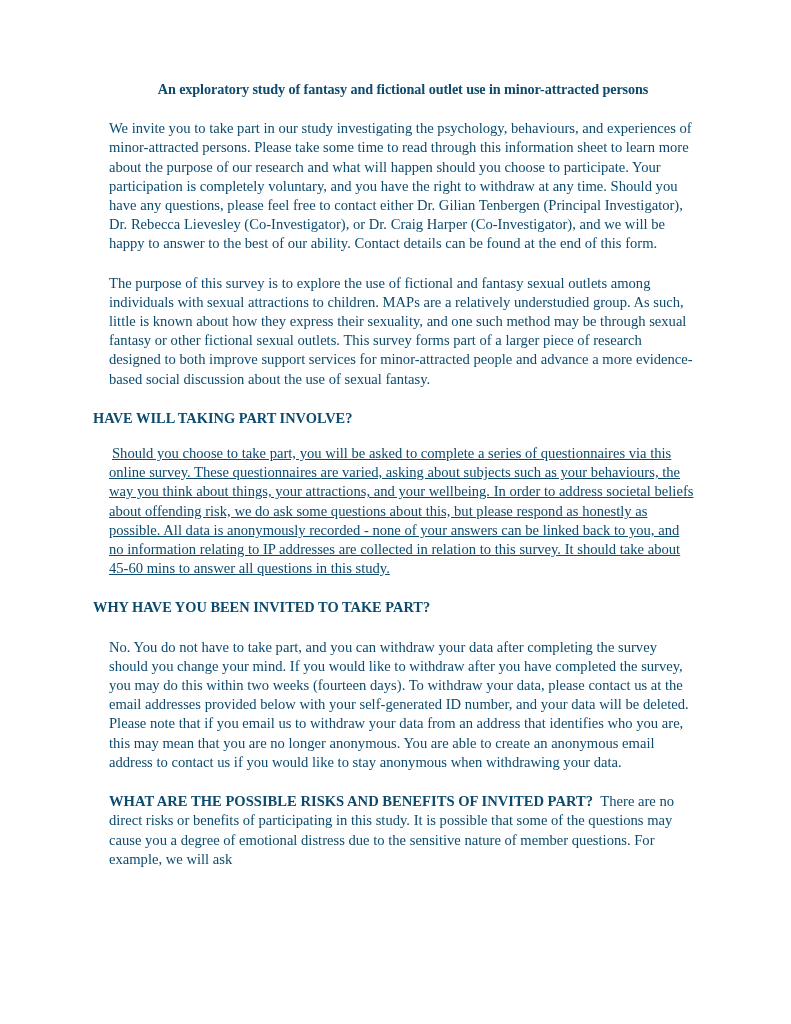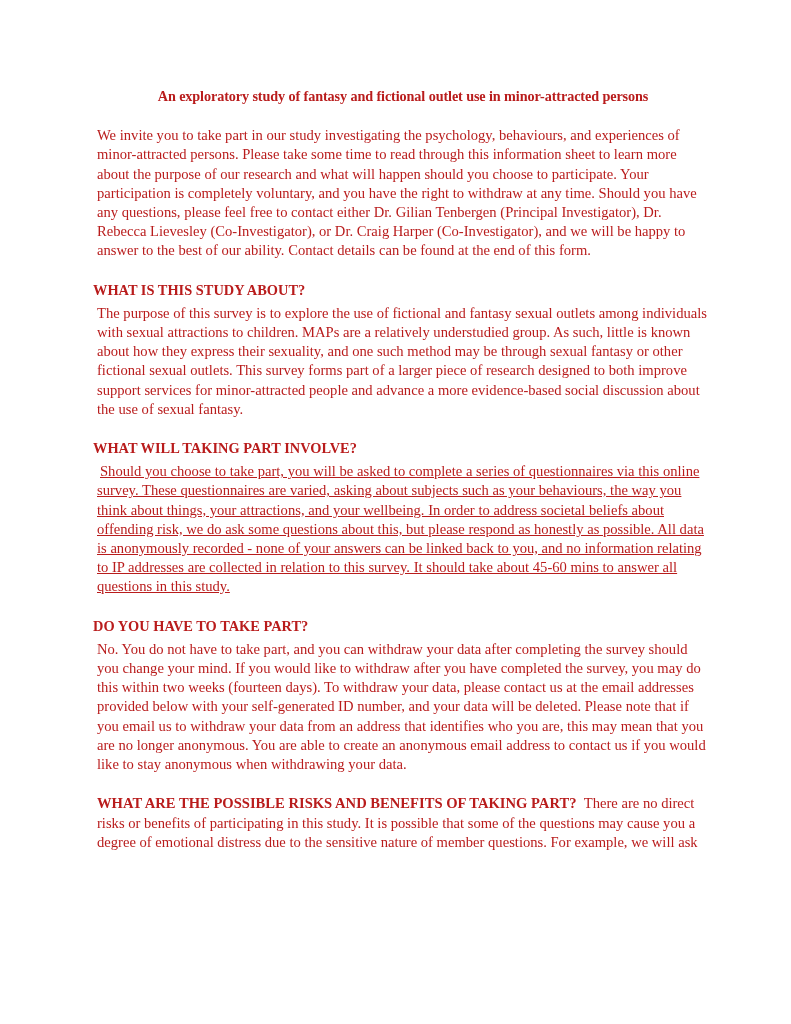"An exploratory study of fantasy" .page { color: #b91c1c -> #0c4a6e; top: 87px -> 80px }
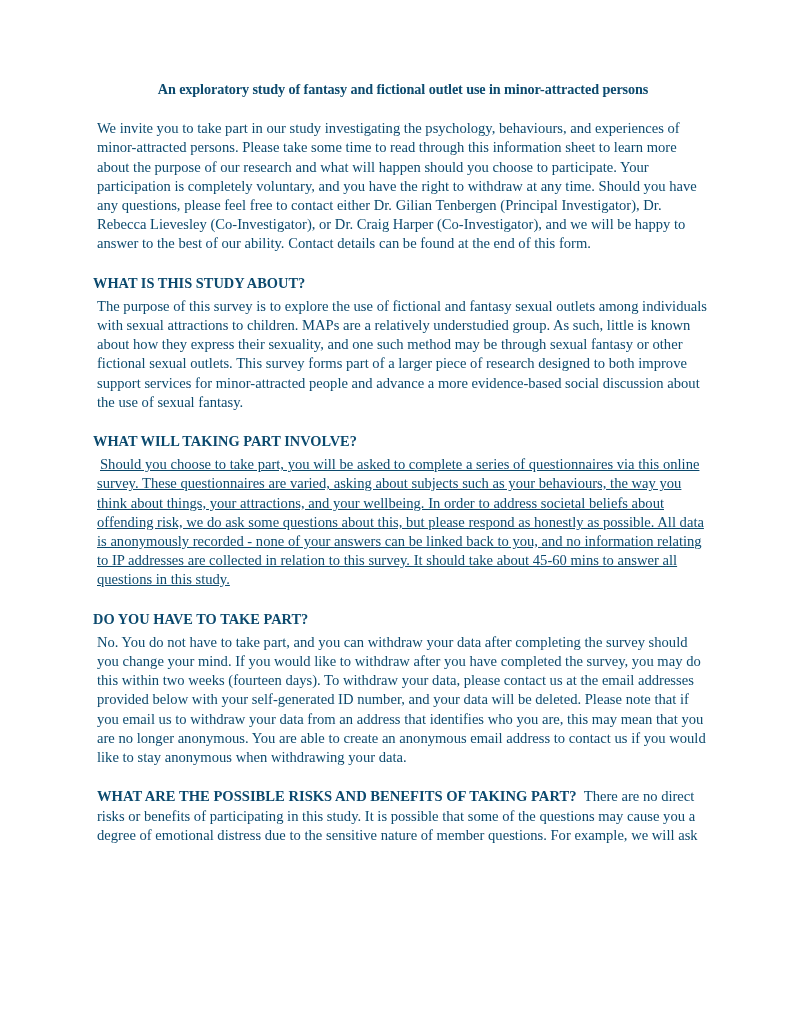"We invite you to take" p { margin: 4px -> 16px }
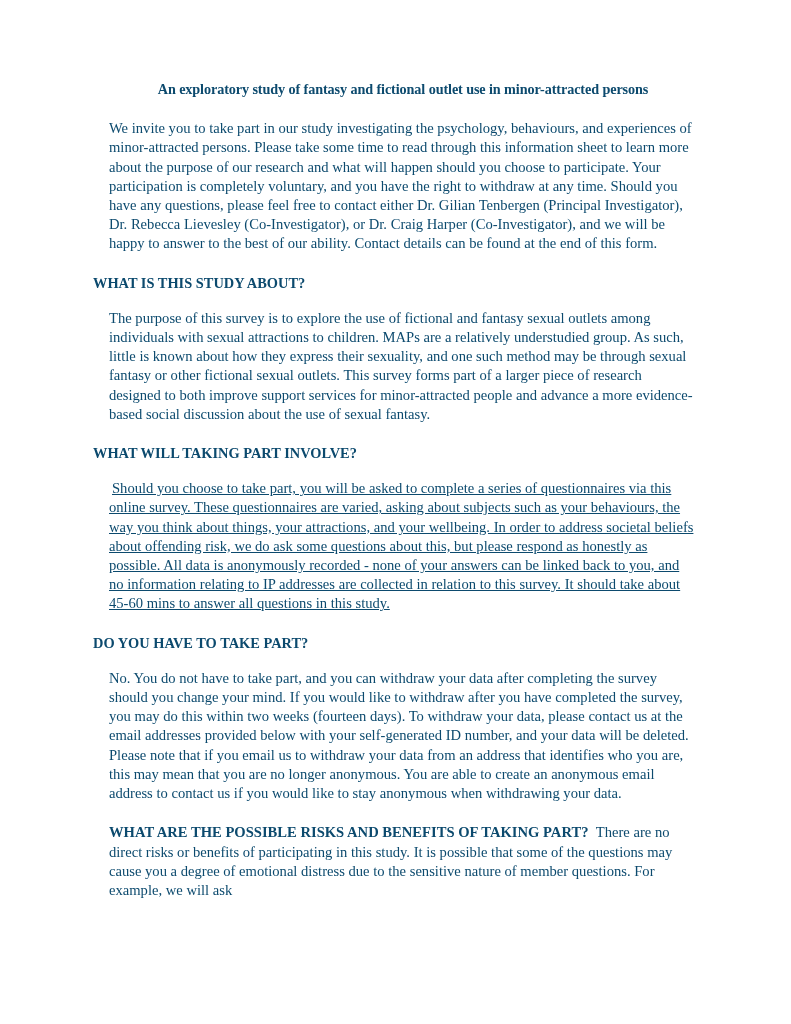"WHAT IS THIS STUDY ABOUT?" div.heading { html: <div>WHAT IS THIS STUDY ABOUT?</div> -> none }
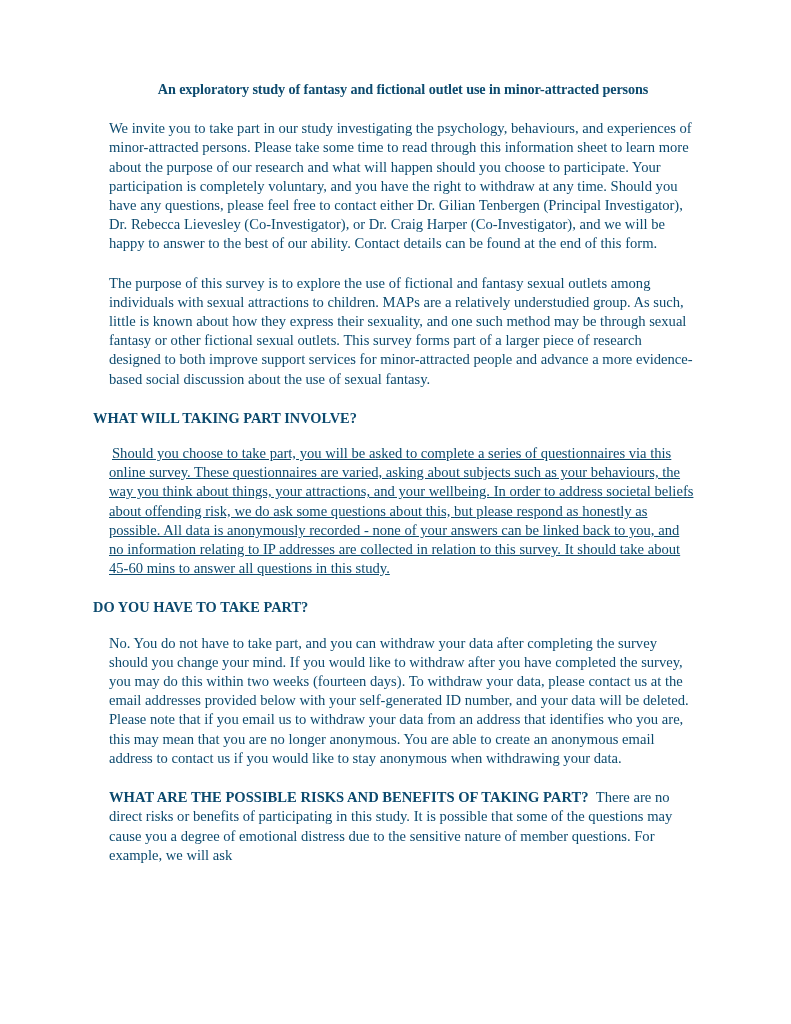"WHAT WILL TAKING PART INVOLVE?" div.heading { text: WHAT -> HAVE }
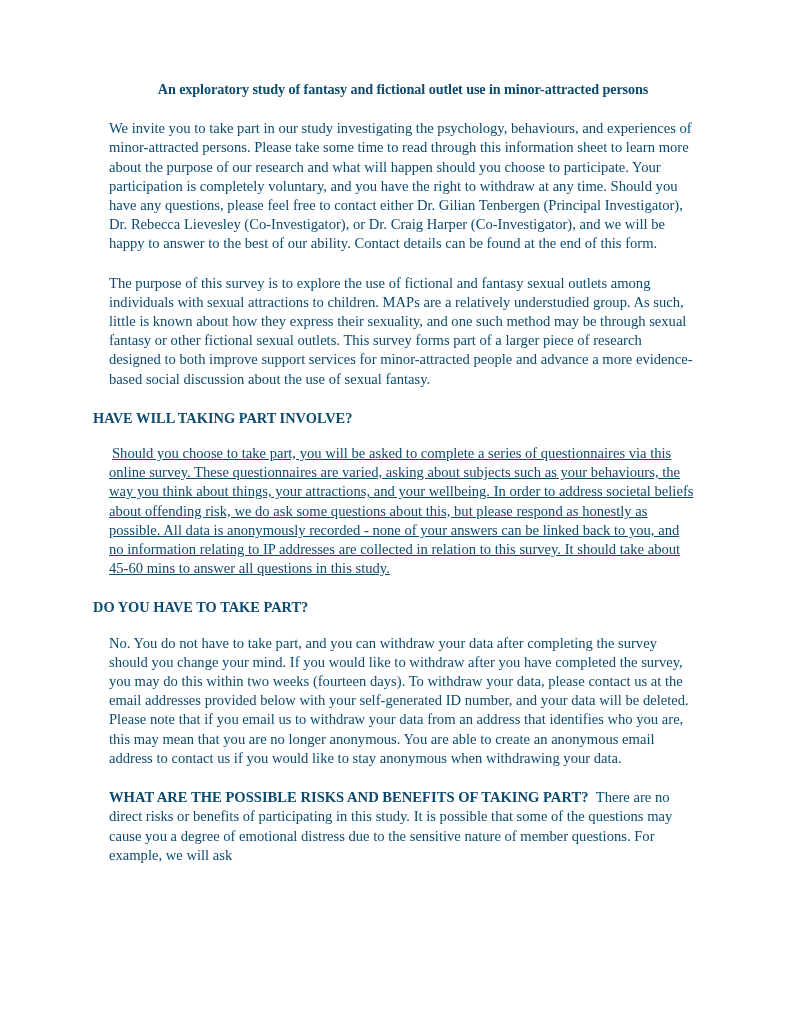"WHY HAVE YOU BEEN INVITED" div.heading { html: none -> <div>WHY HAVE YOU BEEN INVITED TO TAKE PART?</div> }
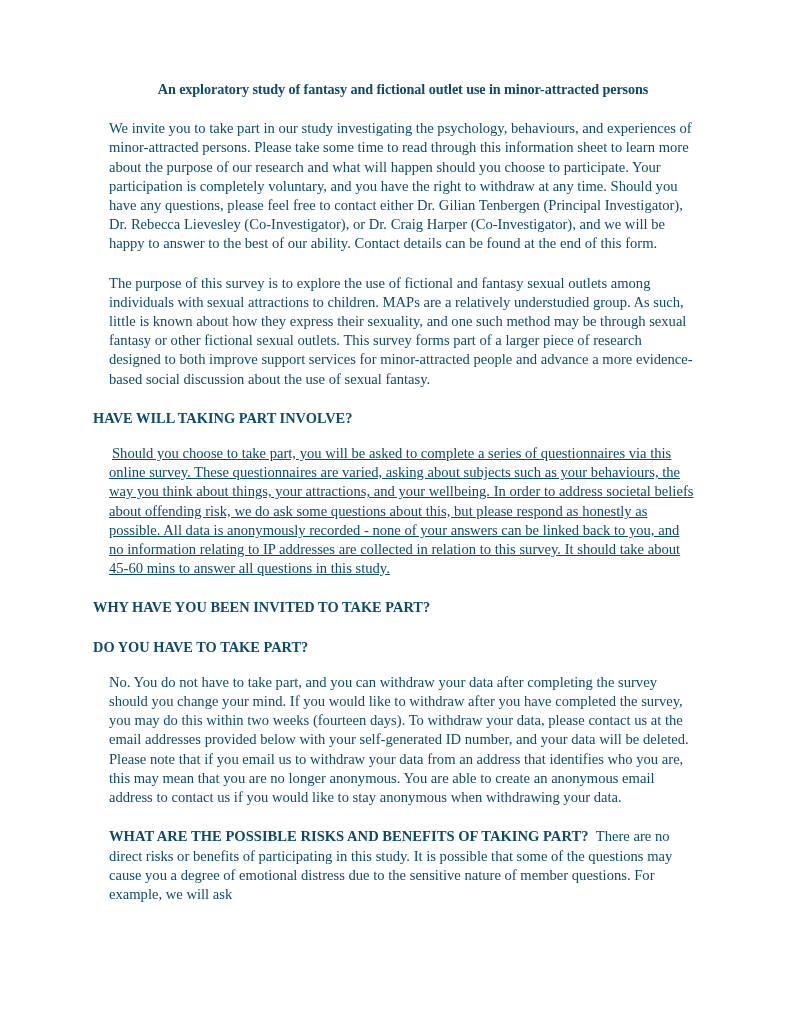"DO YOU HAVE TO TAKE" div.heading { html: <div>DO YOU HAVE TO TAKE PART?</div> -> none }
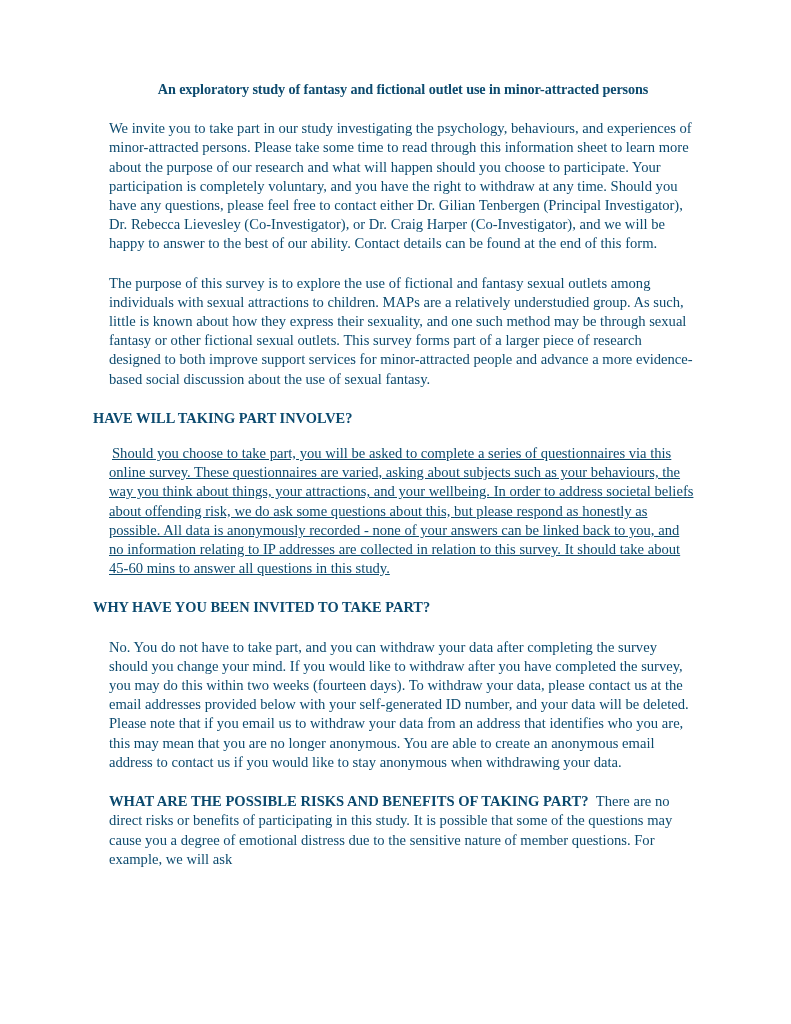"WHAT ARE THE POSSIBLE RISKS" span.inline-heading { text: TAKING -> INVITED }
